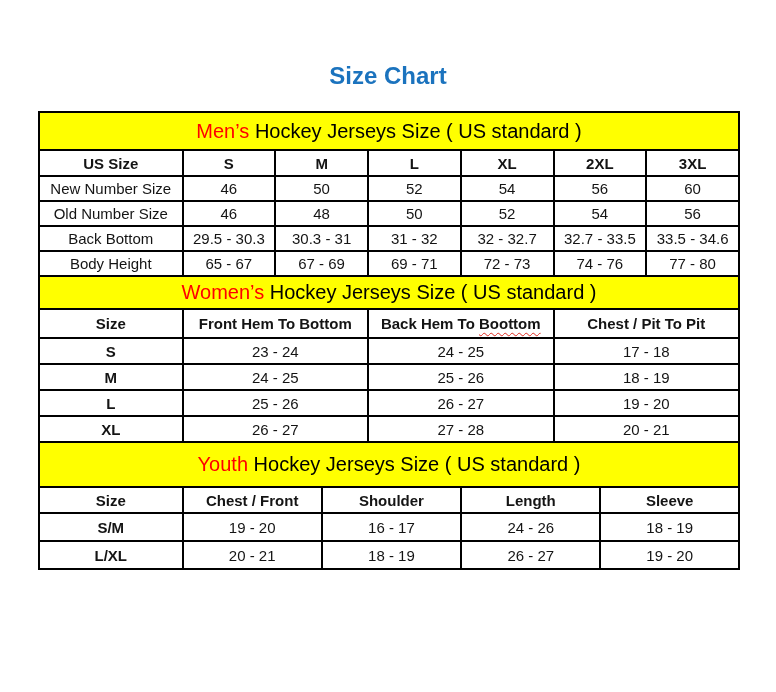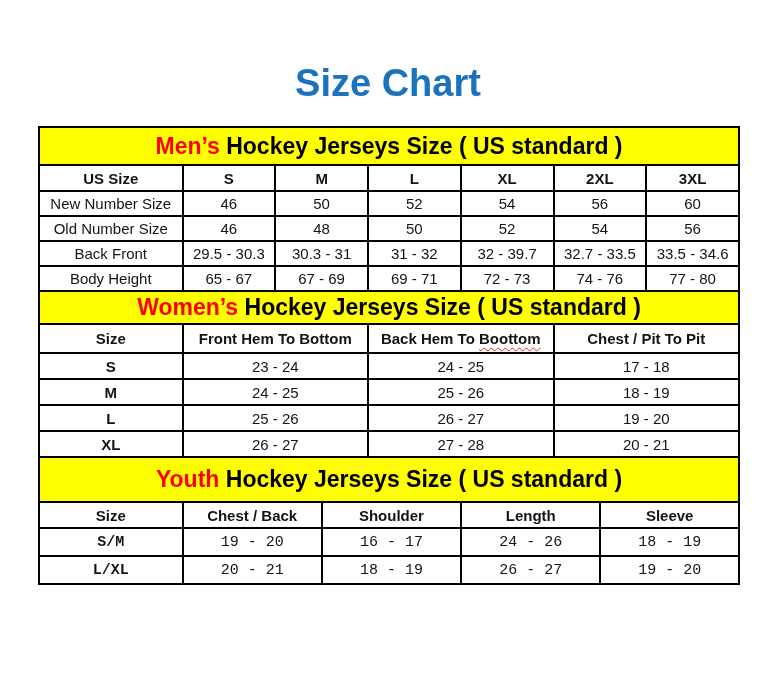"Size Chart" .title { font-size: 38px -> 24px }
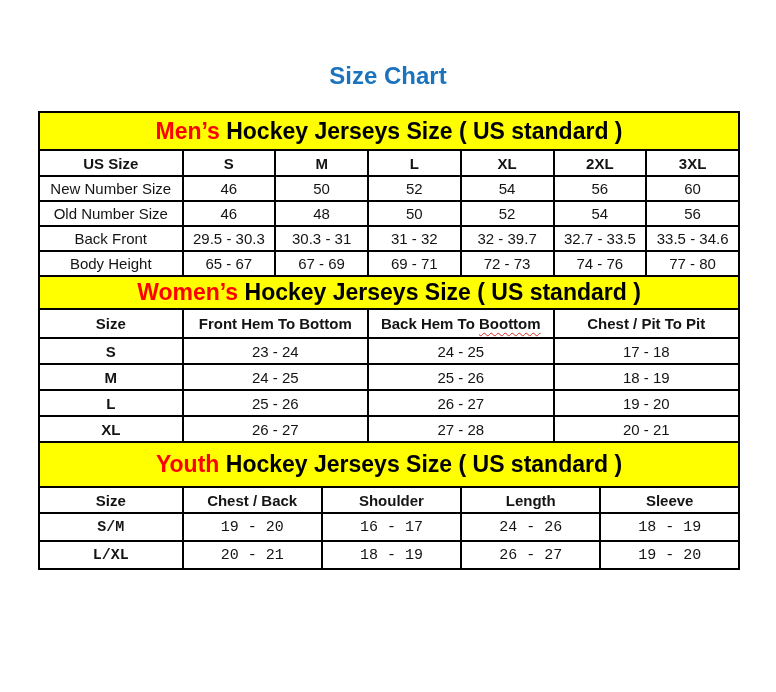"Men’s Hockey Jerseys Size (" td.banner { font-size: 23px -> 20px; font-weight: bold -> normal }
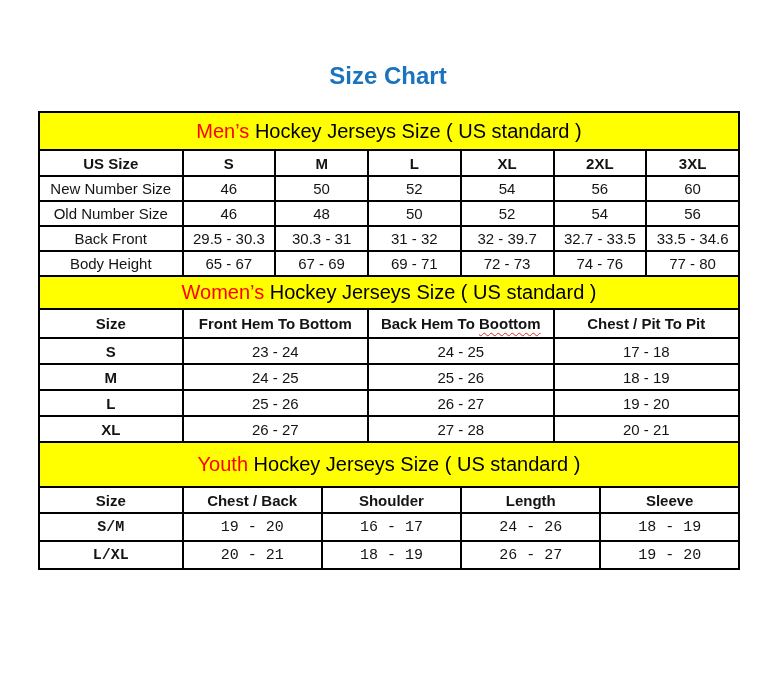"Back Front" td { text: Front -> Bottom }
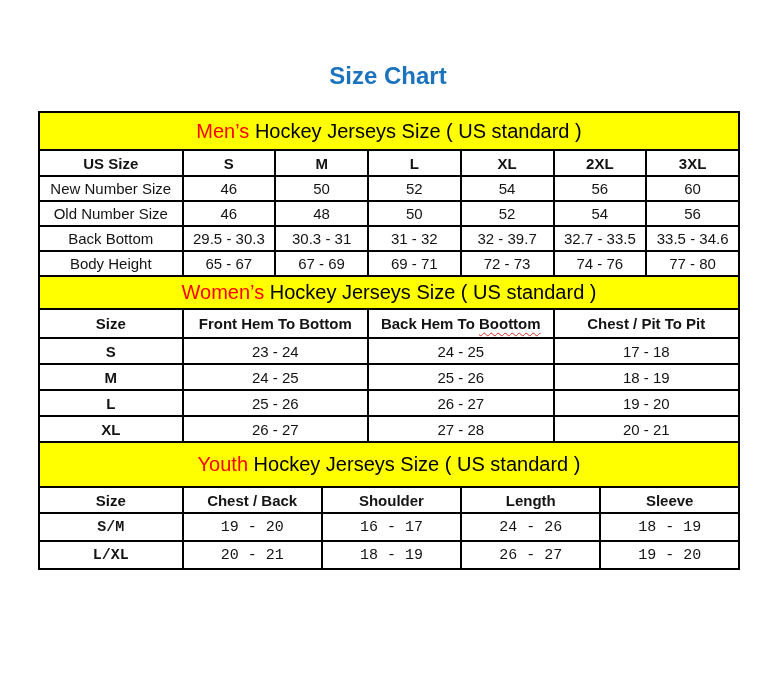"32 - 39.7" td { text: 39.7 -> 32.7 }
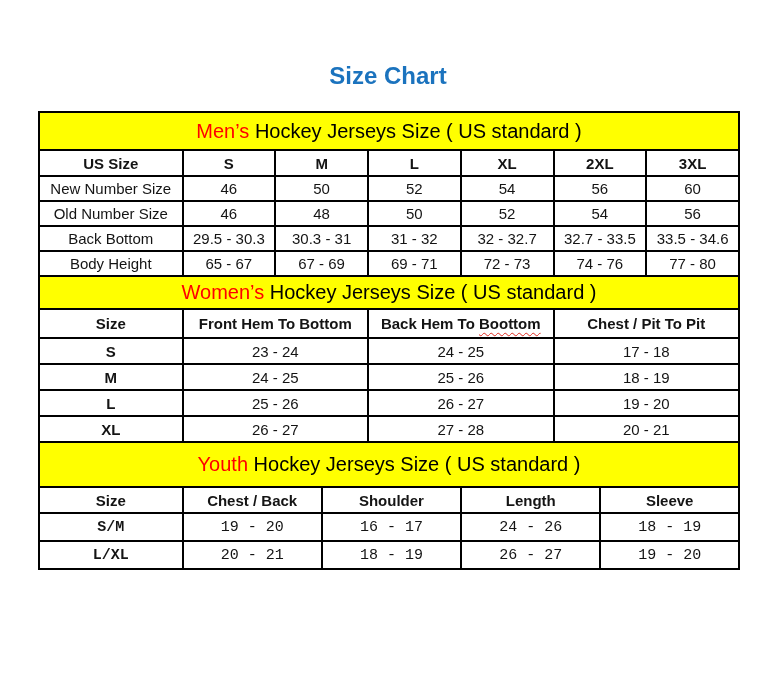"Chest / Back" th { text: Back -> Front }
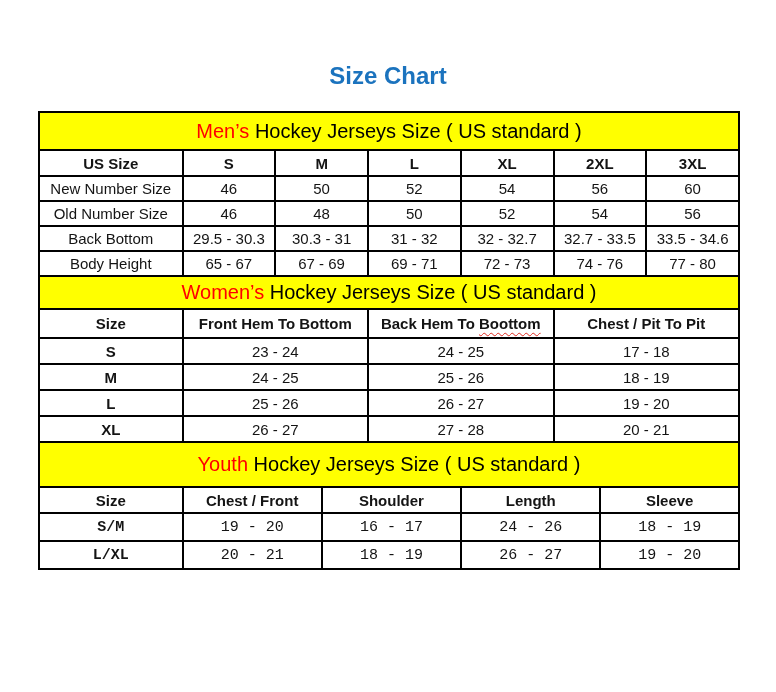"S/M" table[data-sec="youth"] tr.row td { font-family: Liberation Mono, monospace -> none }
